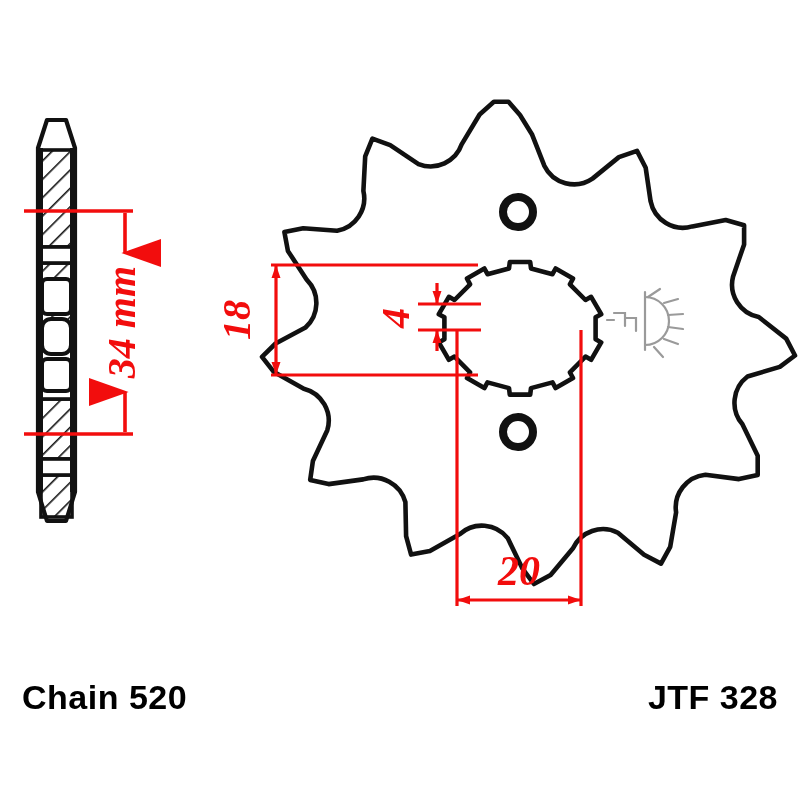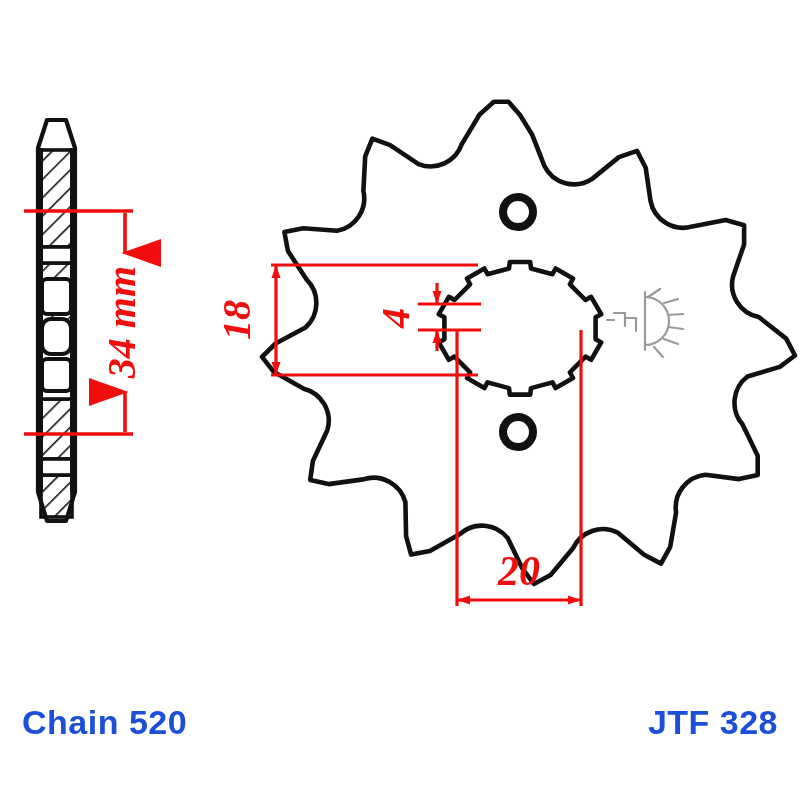"Chain 520" .cap-label { color: #1d4ed8 -> #000000; margin-top: 25px -> none }
